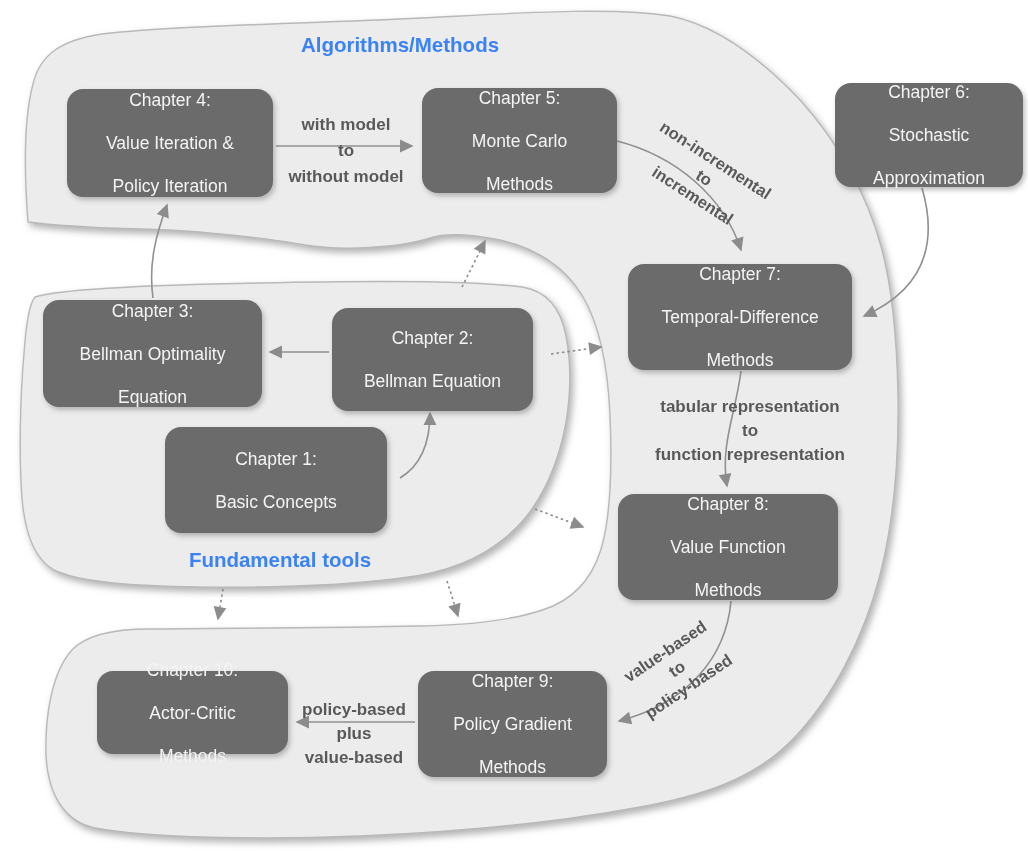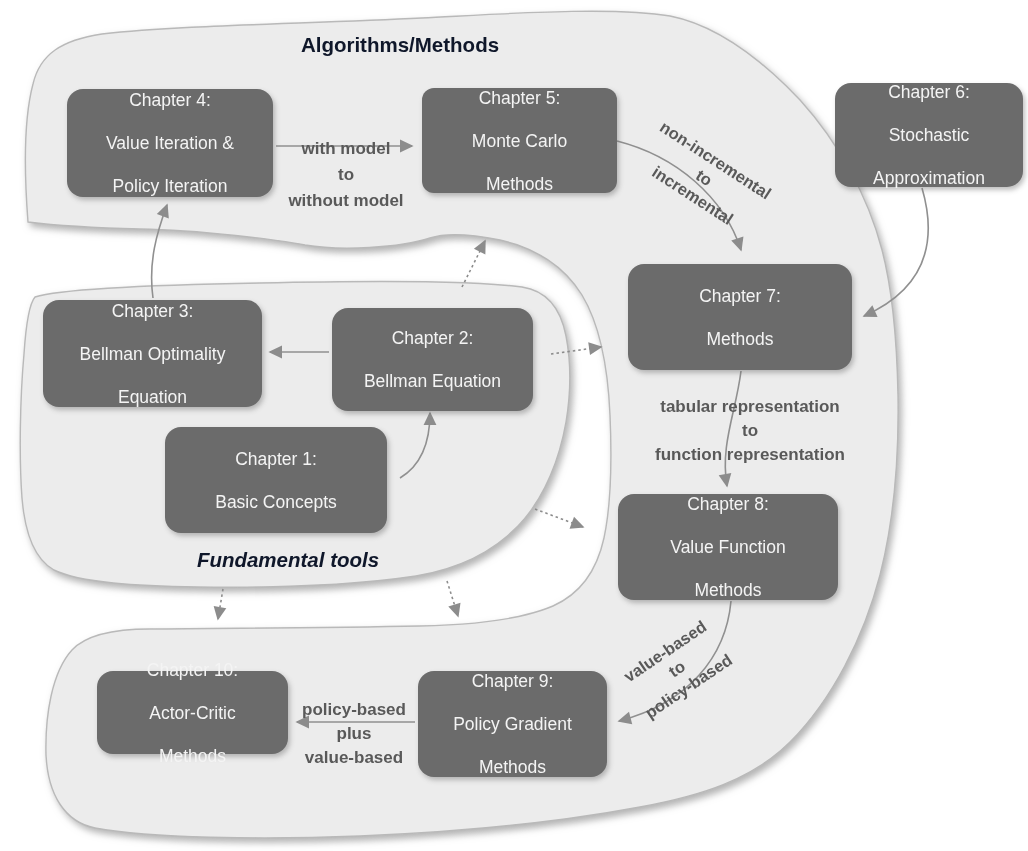"Algorithms/Methods" .section-title { color: #0f172a -> #3b82f6 }
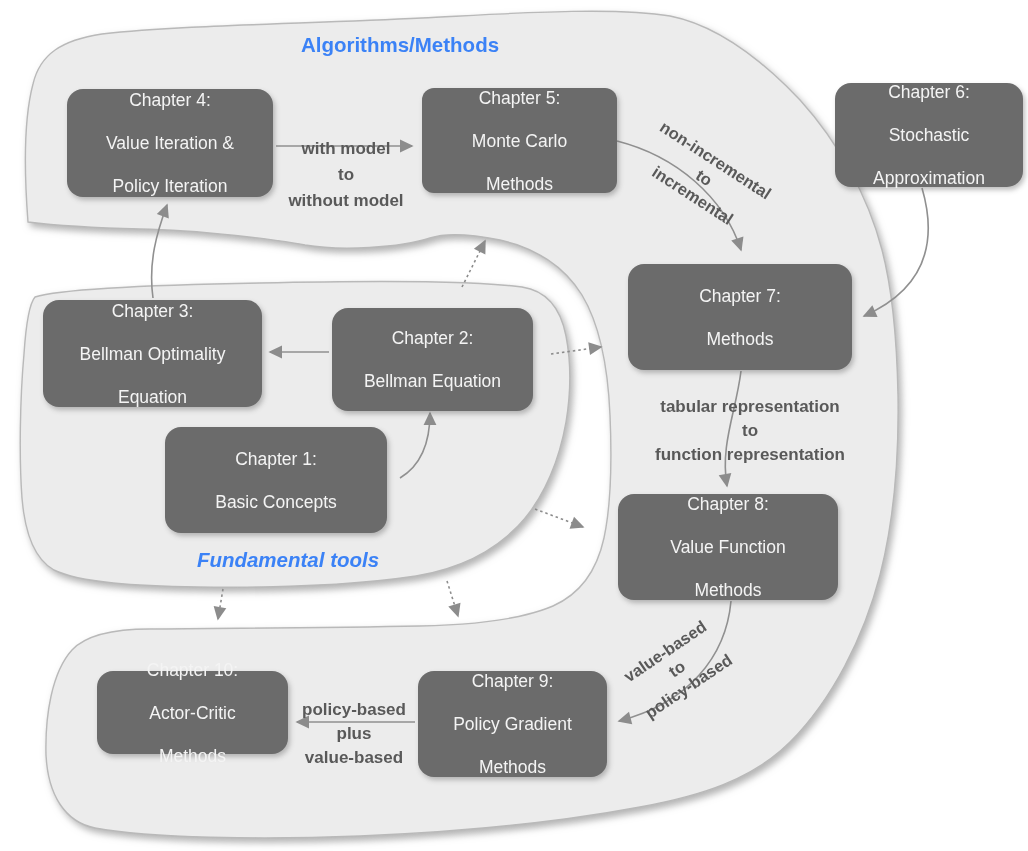"Chapter 5:" div.chapter-box { border-radius: 12px -> none }
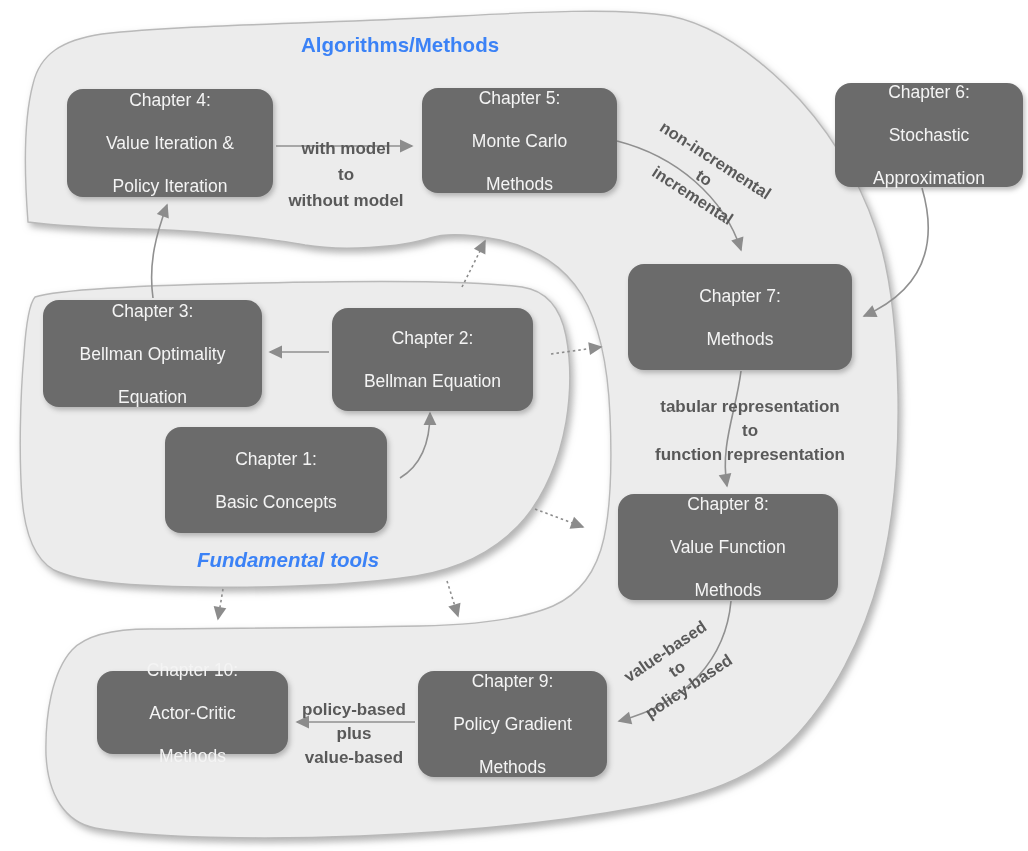"with model" div.edge-label { margin-top: 24px -> none }
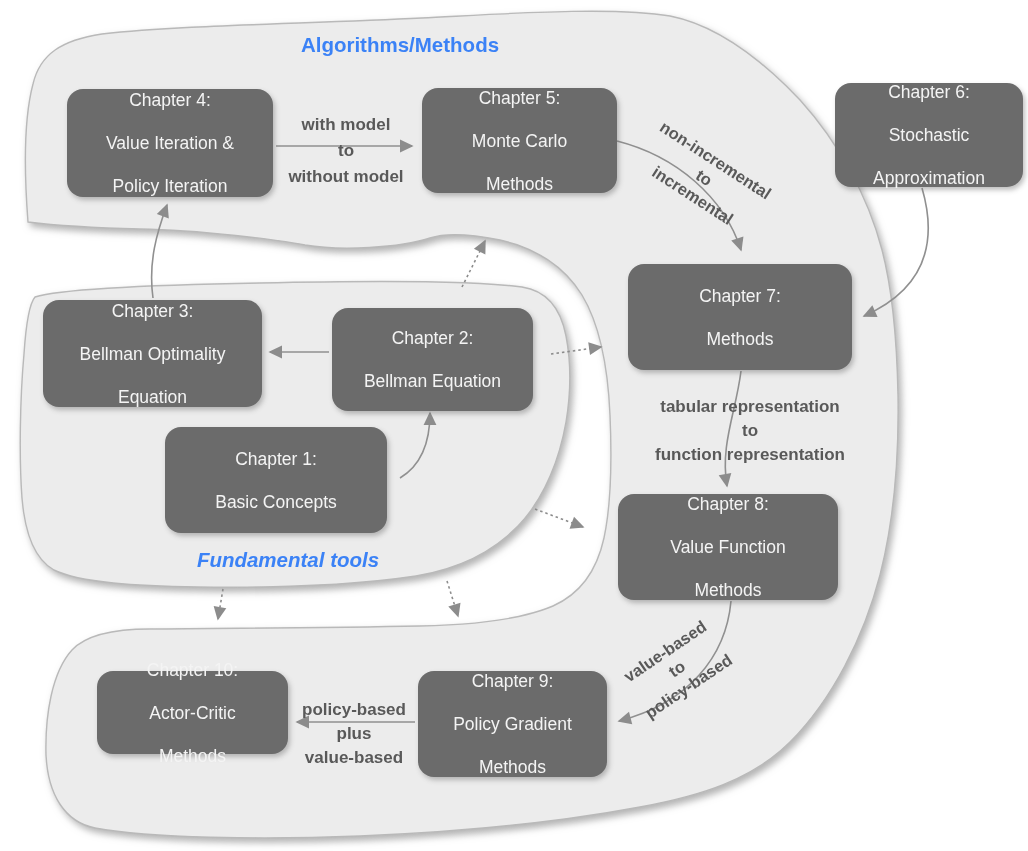"Temporal-Difference" span { html: none -> <span>Temporal-Difference</span> }
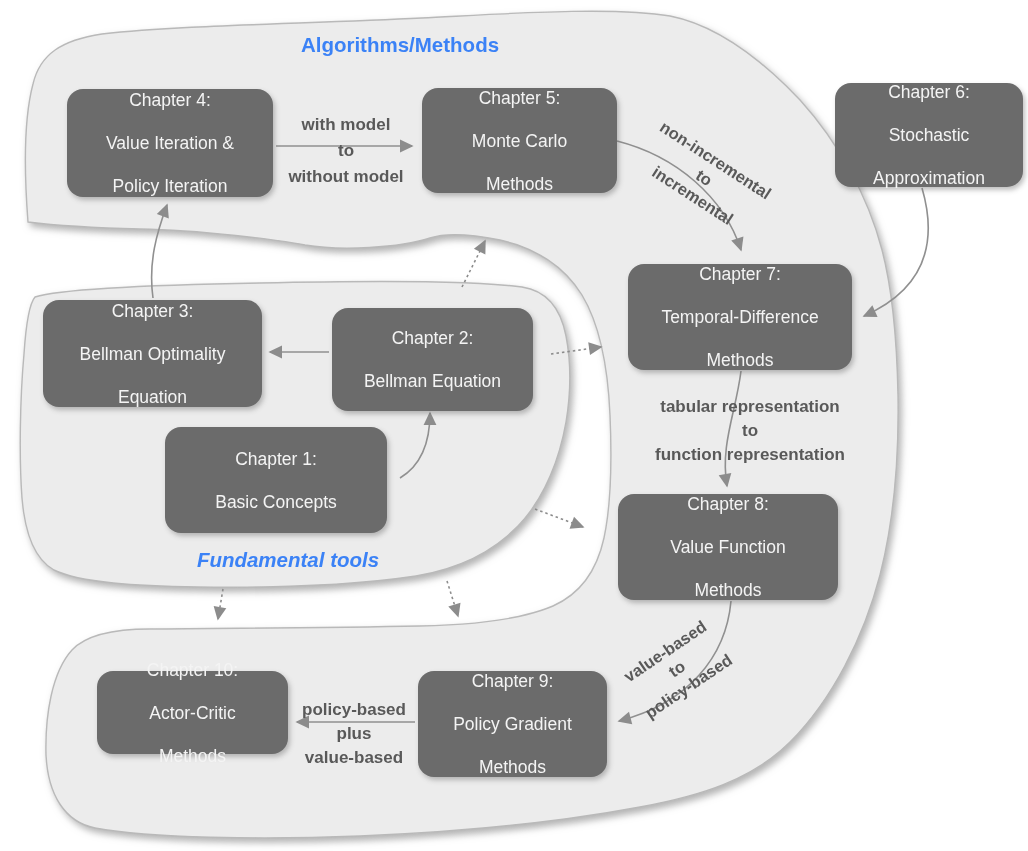"Fundamental tools" div.section-title { font-style: italic -> none; left: 188px -> 180px }
